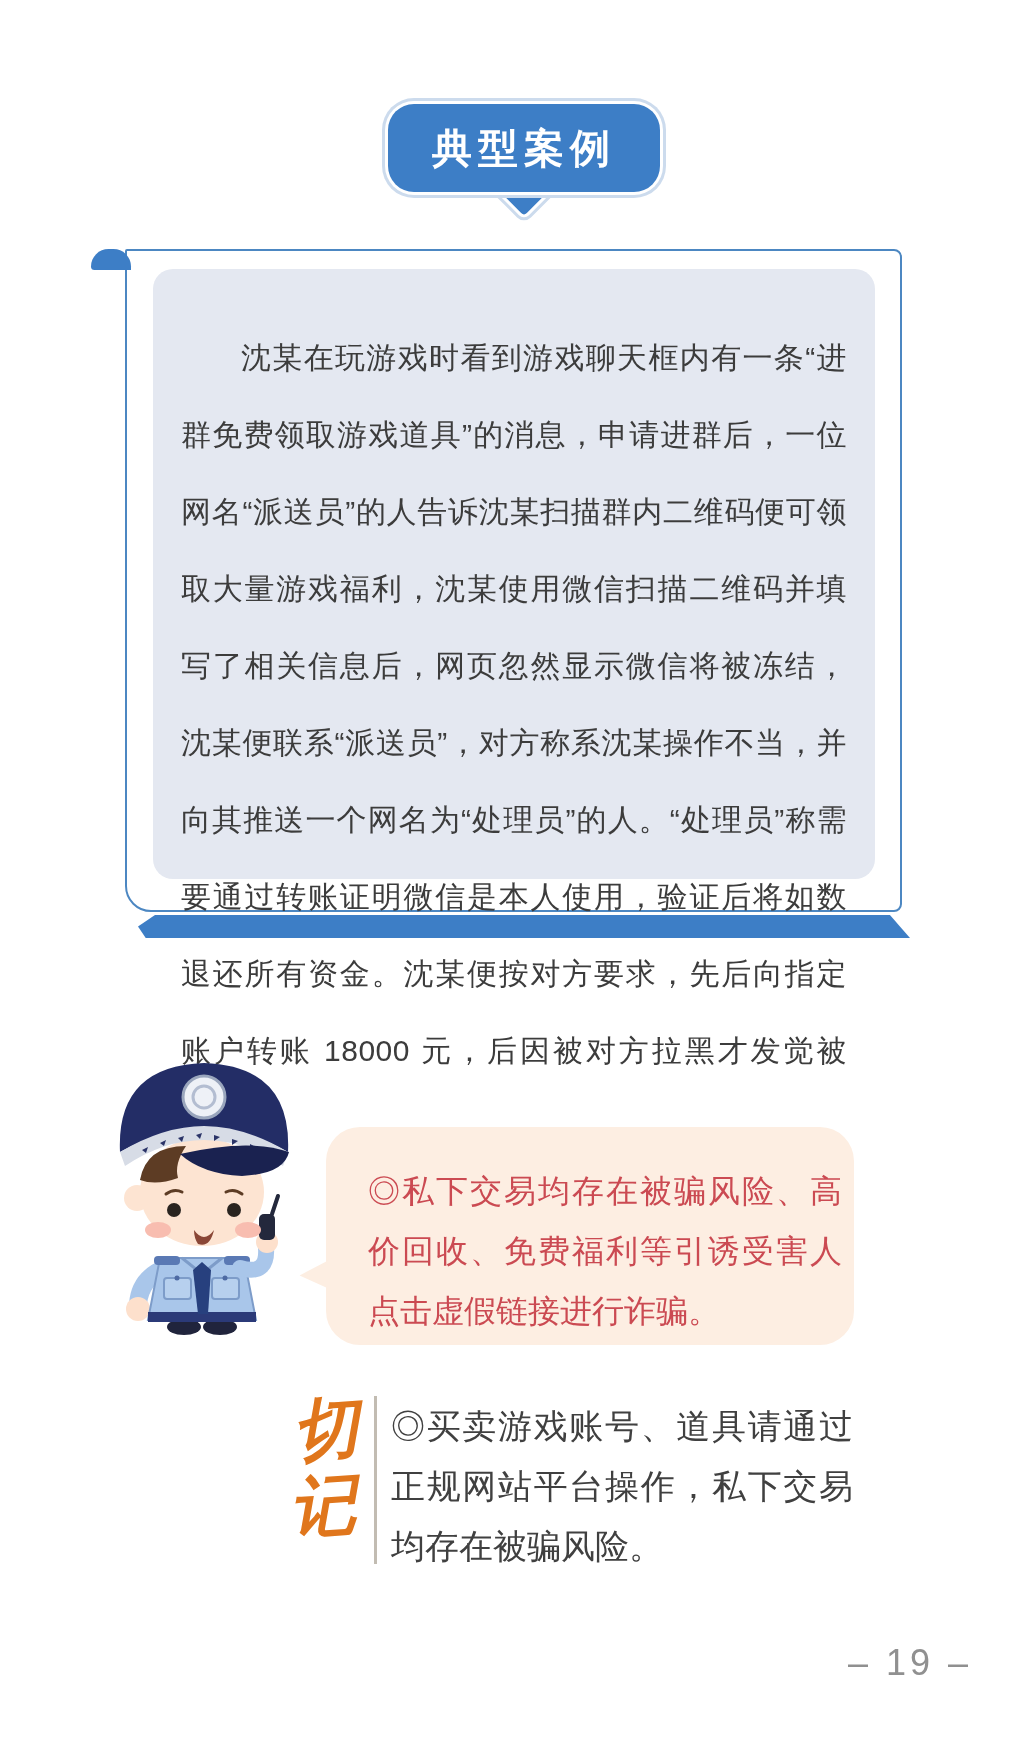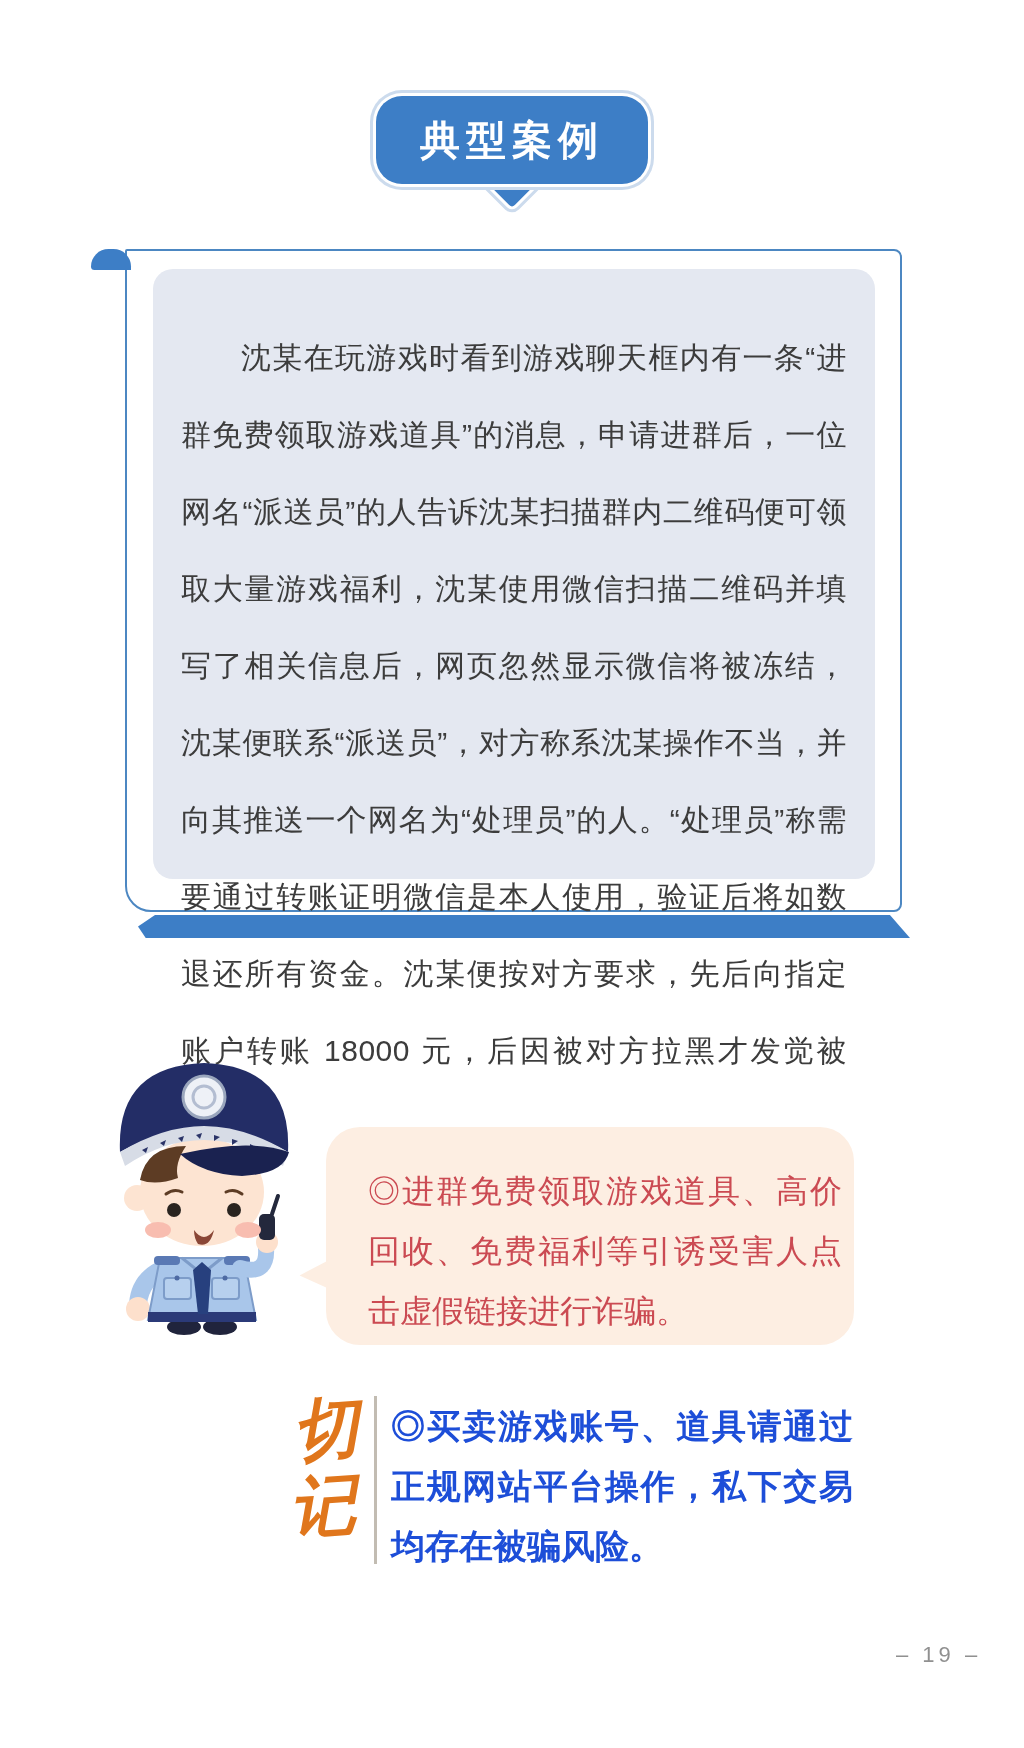"典型案例" .badge.blue { margin-left: none -> 12px; top: 96px -> 104px }
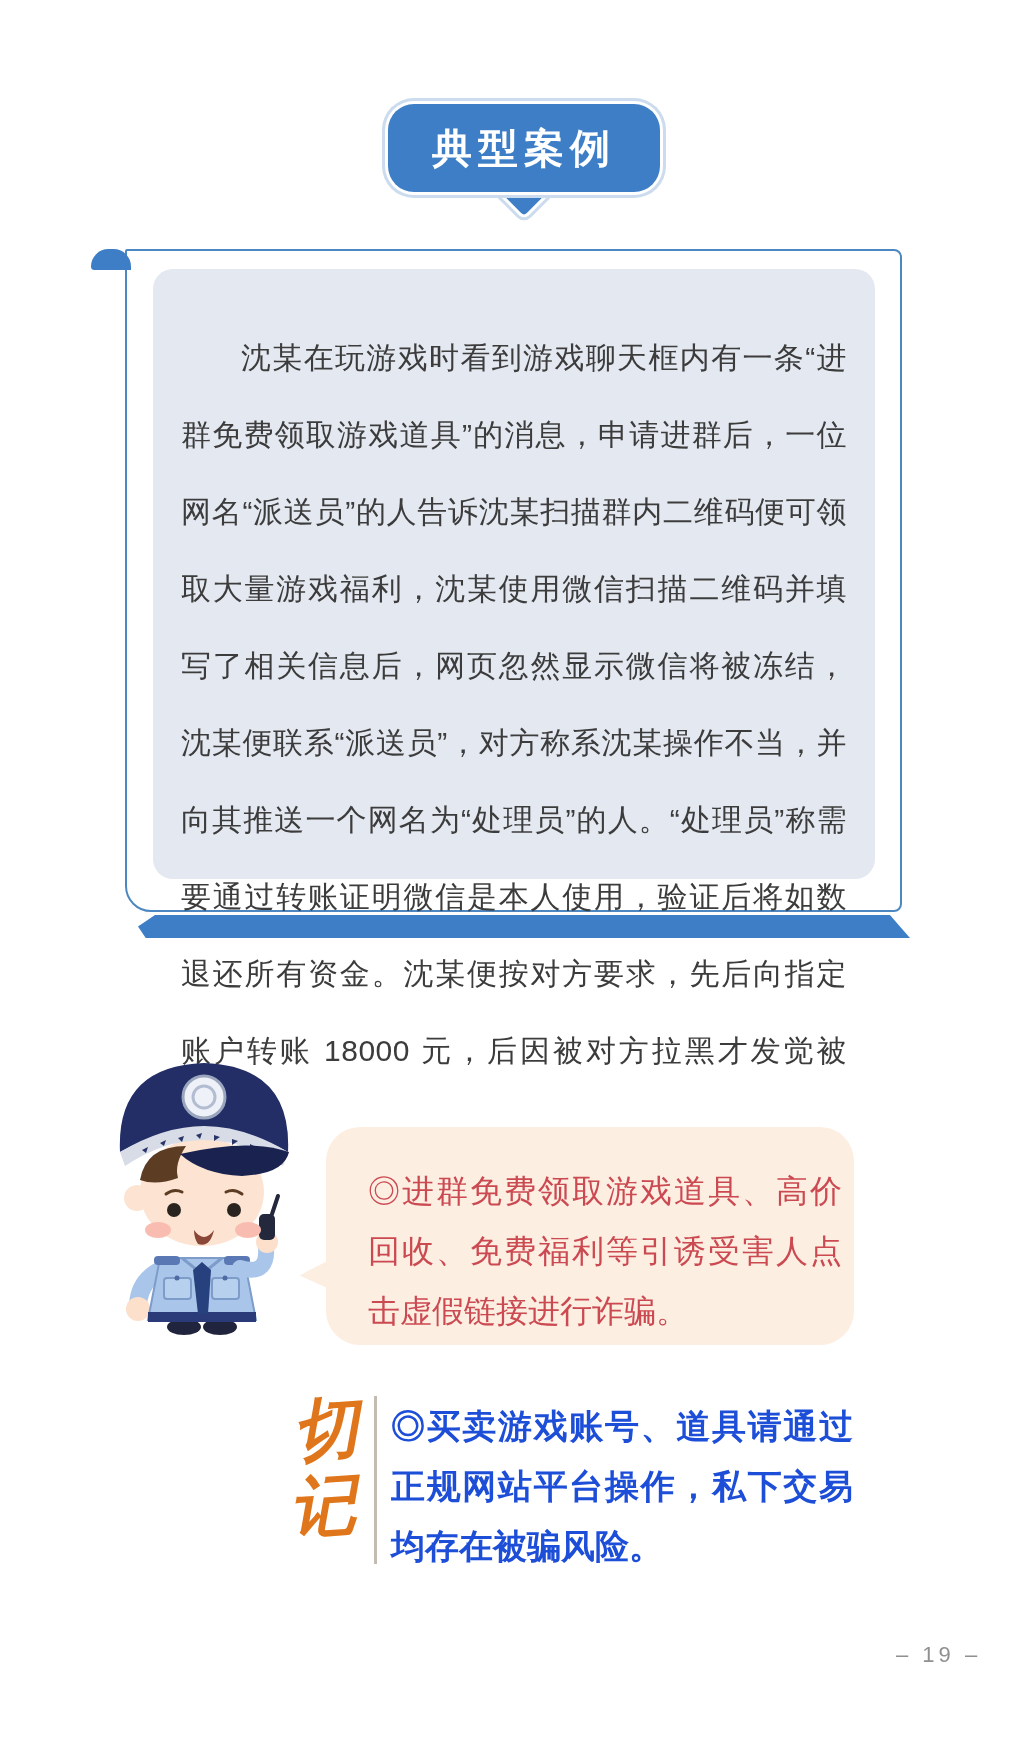"◎进群免费领取游戏道具、高价回收、免费福利等引诱受害人点击虚假链接进行诈骗。" p.bubble-text { text: 进群免费领取游戏道具 -> 私下交易均存在被骗风险 }
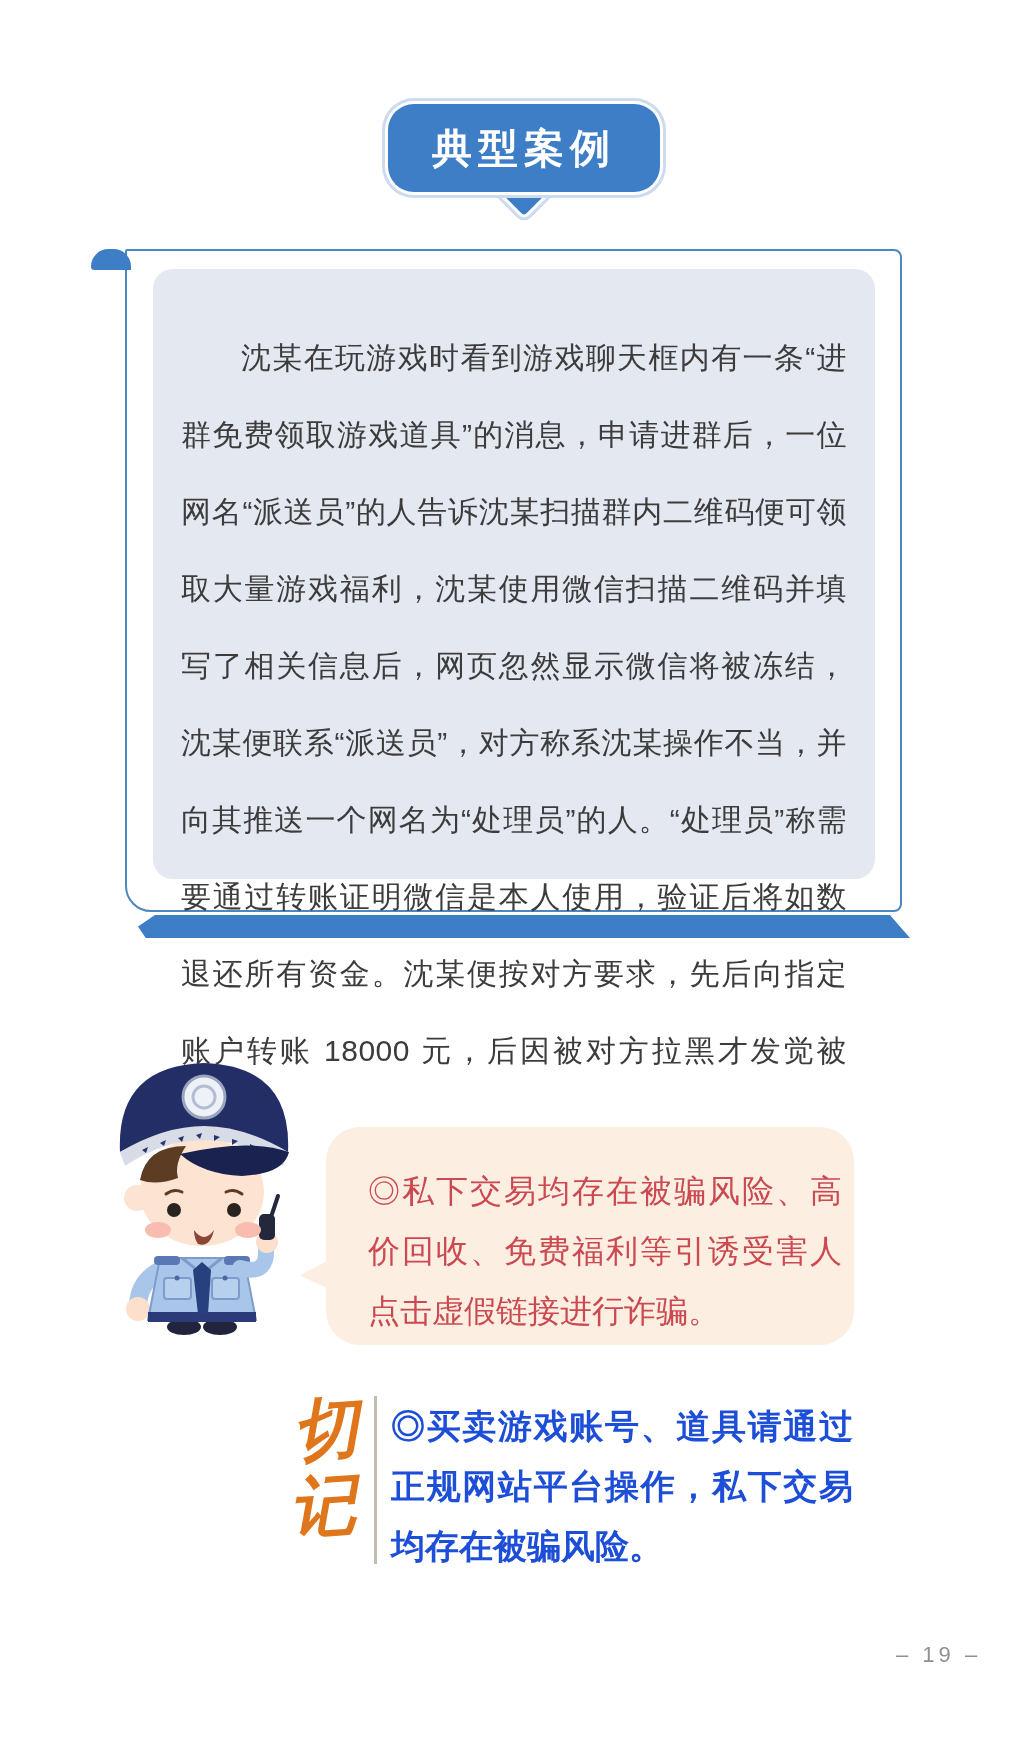"◎买卖游戏账号、道具请通过正规网站平台操作，私下交易均存在被骗风险。" .remember-text { color: #1d4ed8 -> #404040; font-weight: 700 -> 400 }
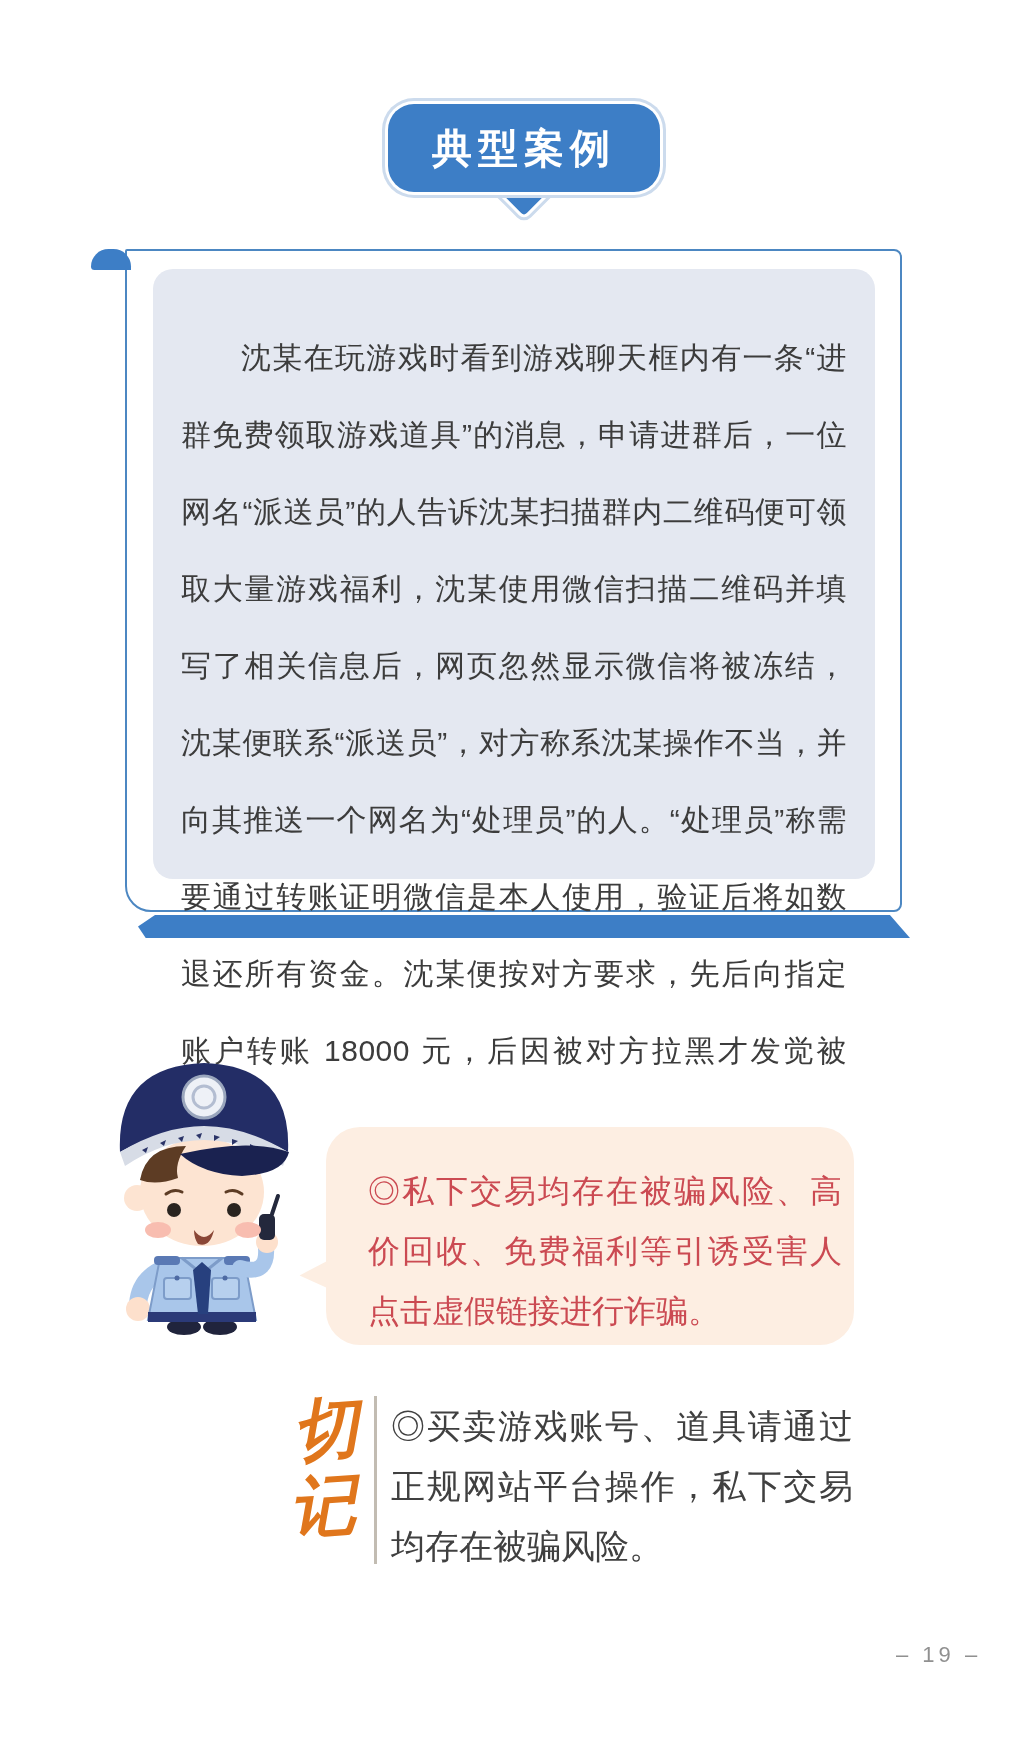"– 19 –" .page-number { font-size: 22px -> 36px; left: 896px -> 848px }
